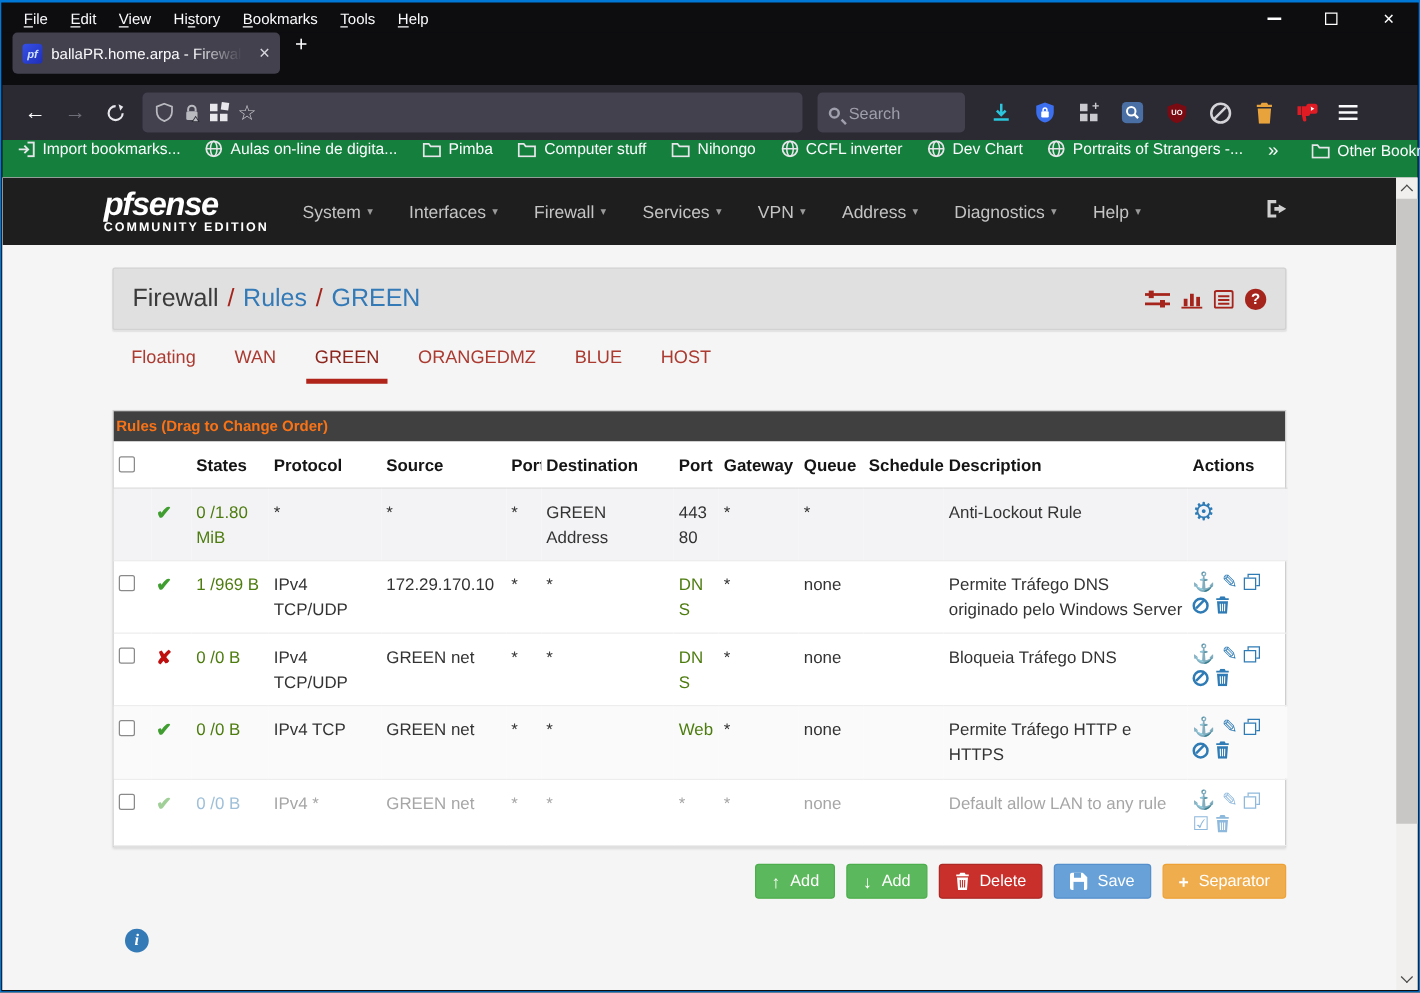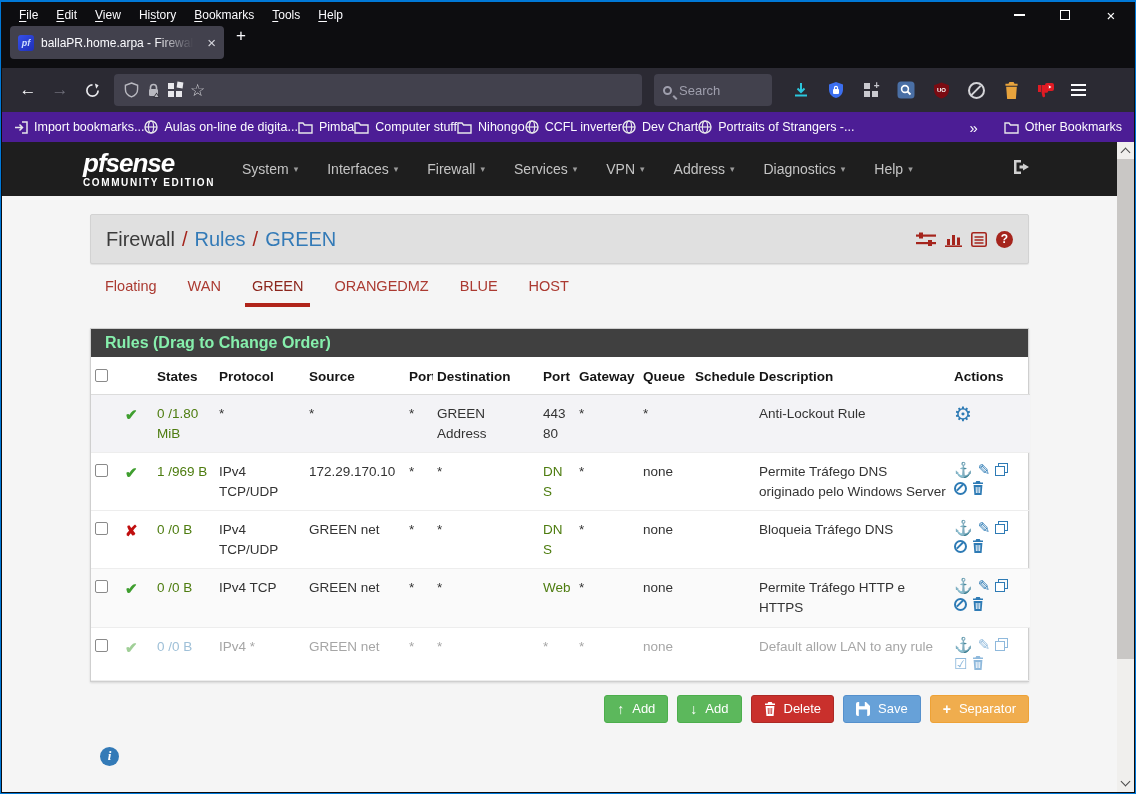"Import bookmarks..." .bookbar { align-items: center -> flex-start; background: #4c1d95 -> #15803d; gap: none -> 20px }
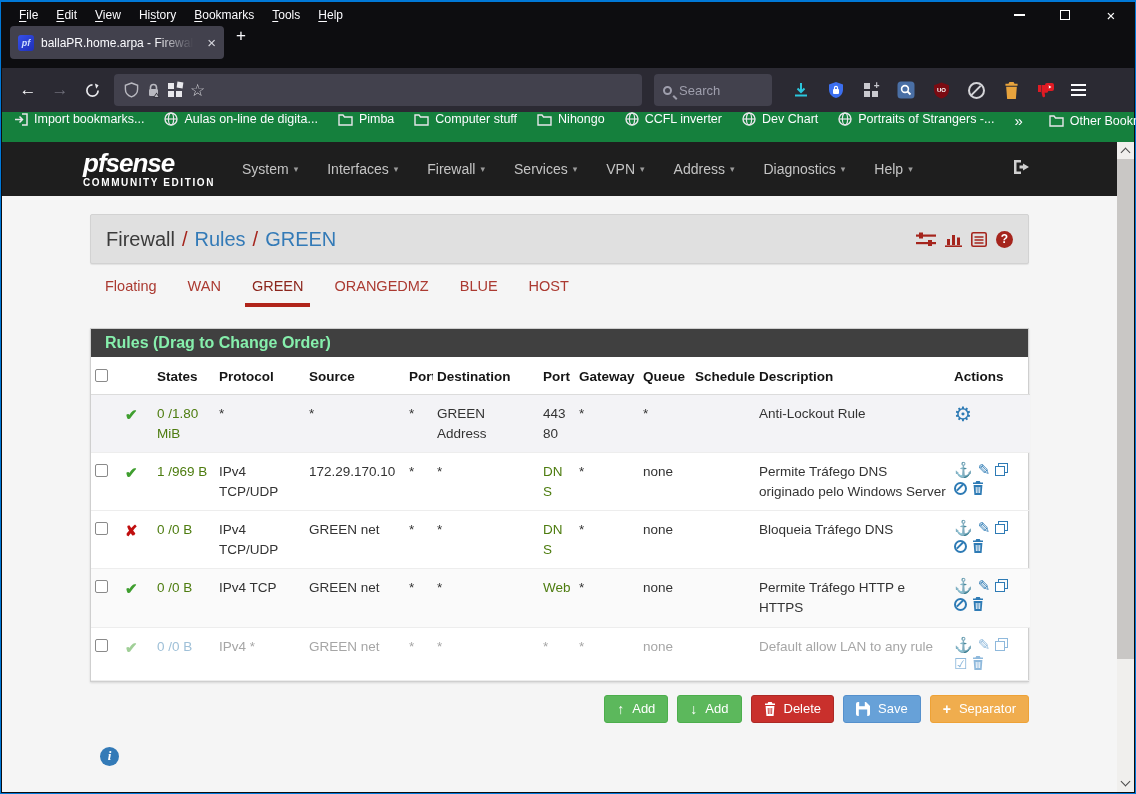"Rules (Drag to Change Order)" .panel-title { color: #86efac -> #f97316; font-size: 16px -> 12px; padding: 5px 14px -> 5px 2px }
